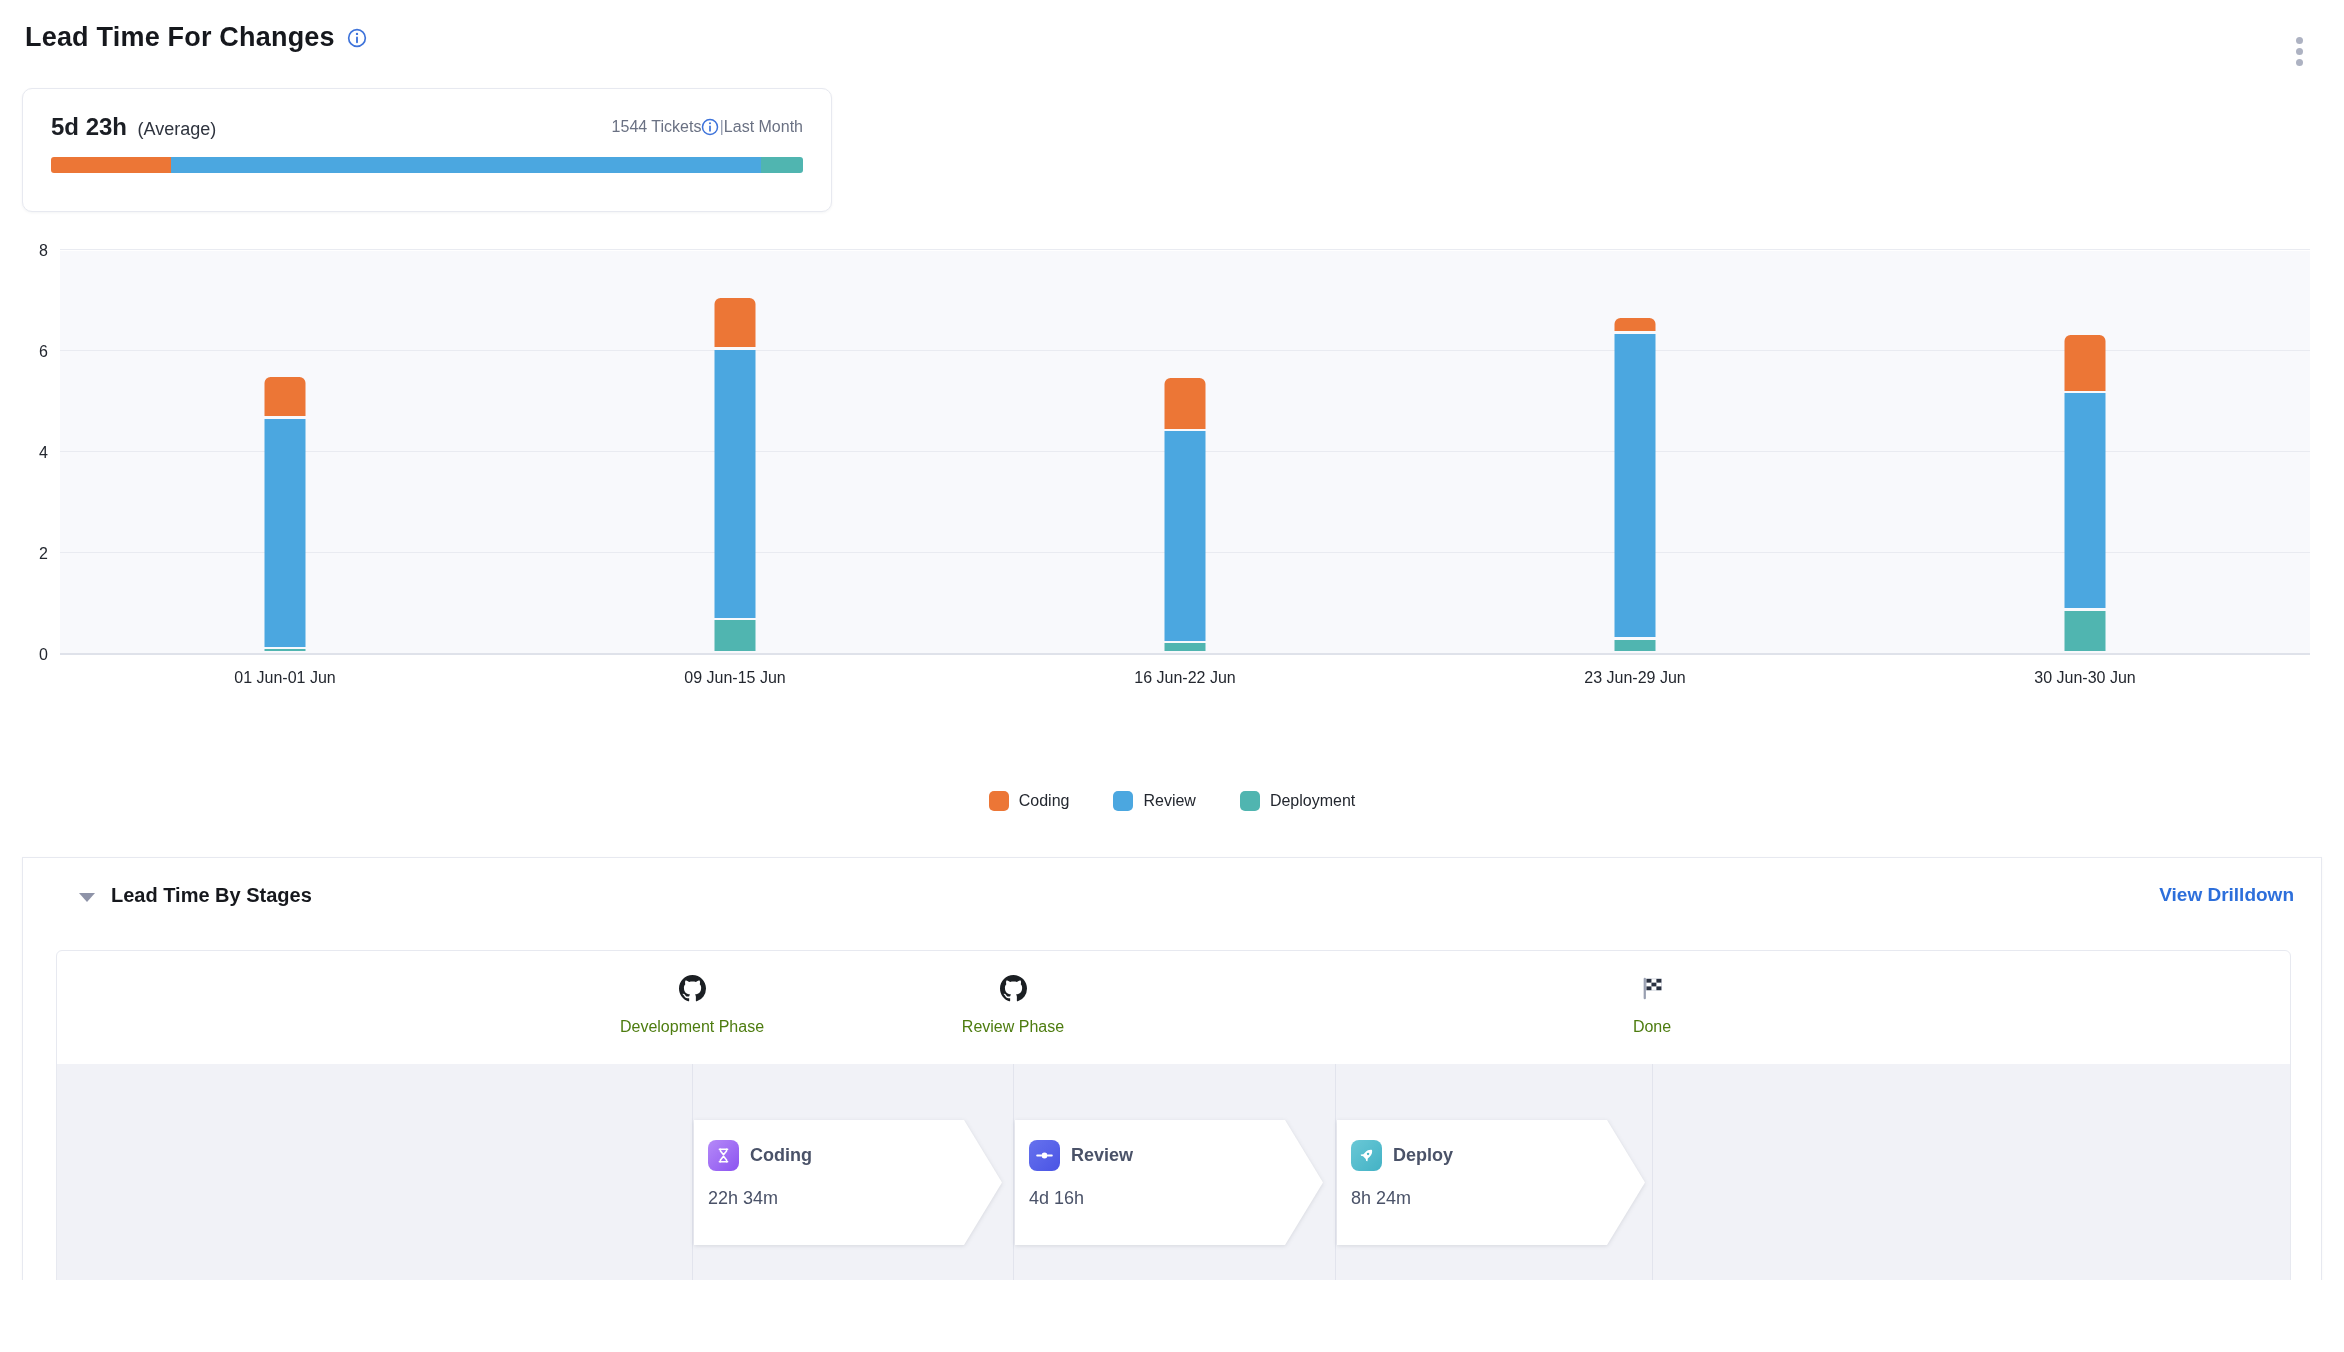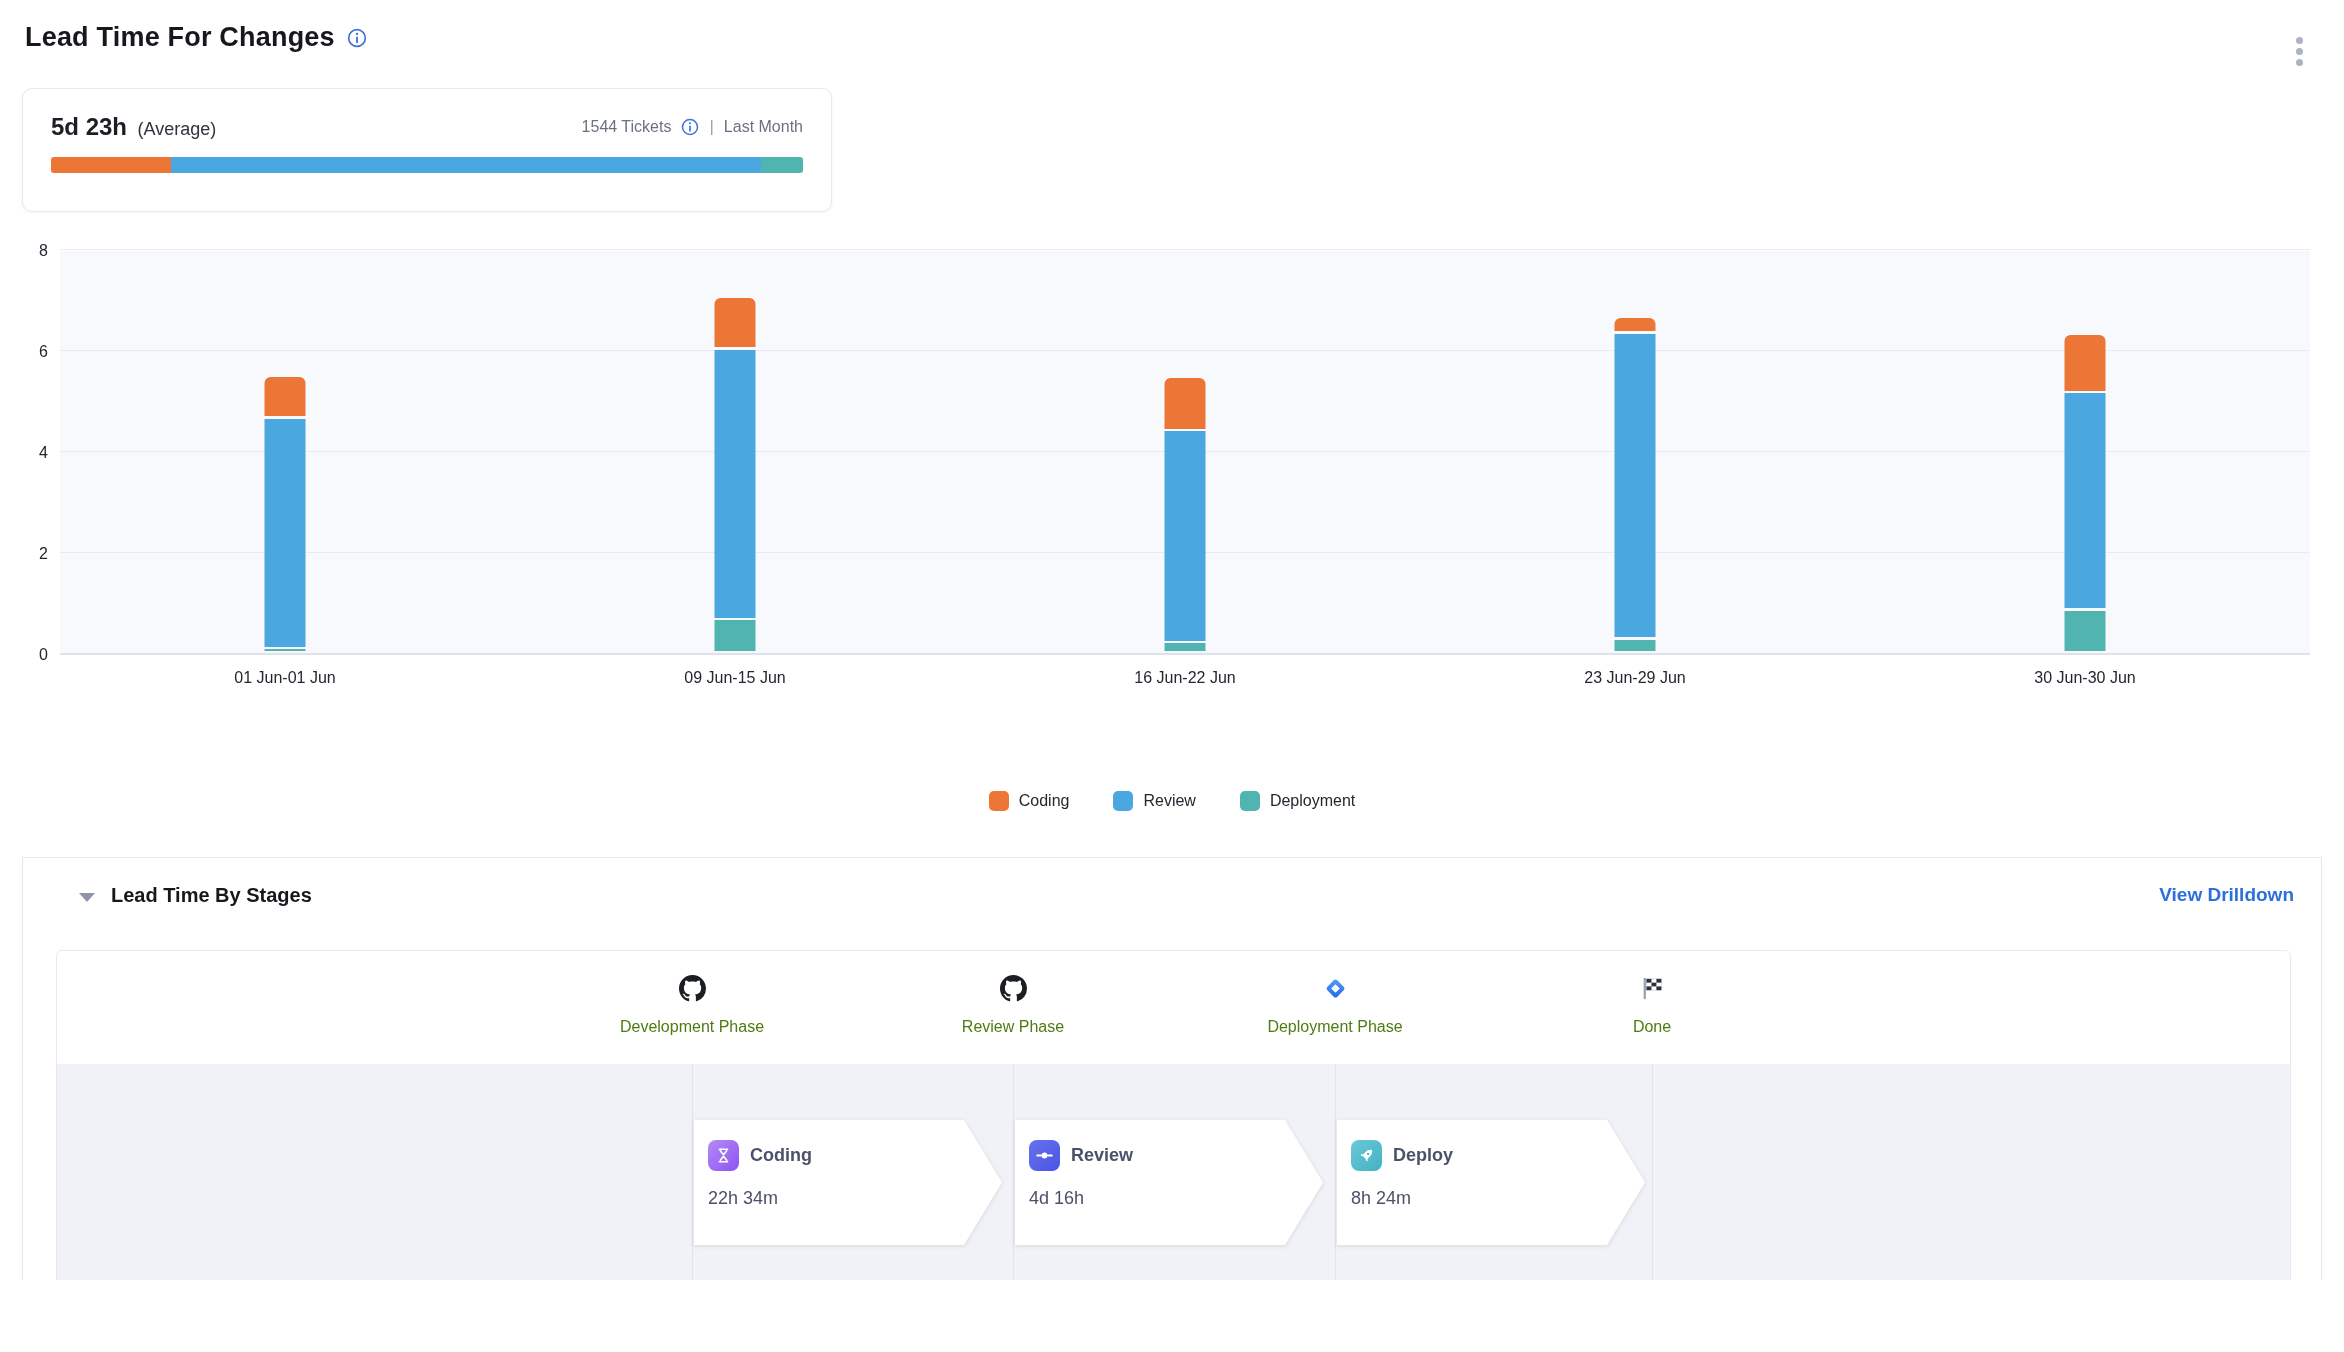"1544 Tickets" .summary-right { gap: 10px -> 0 }
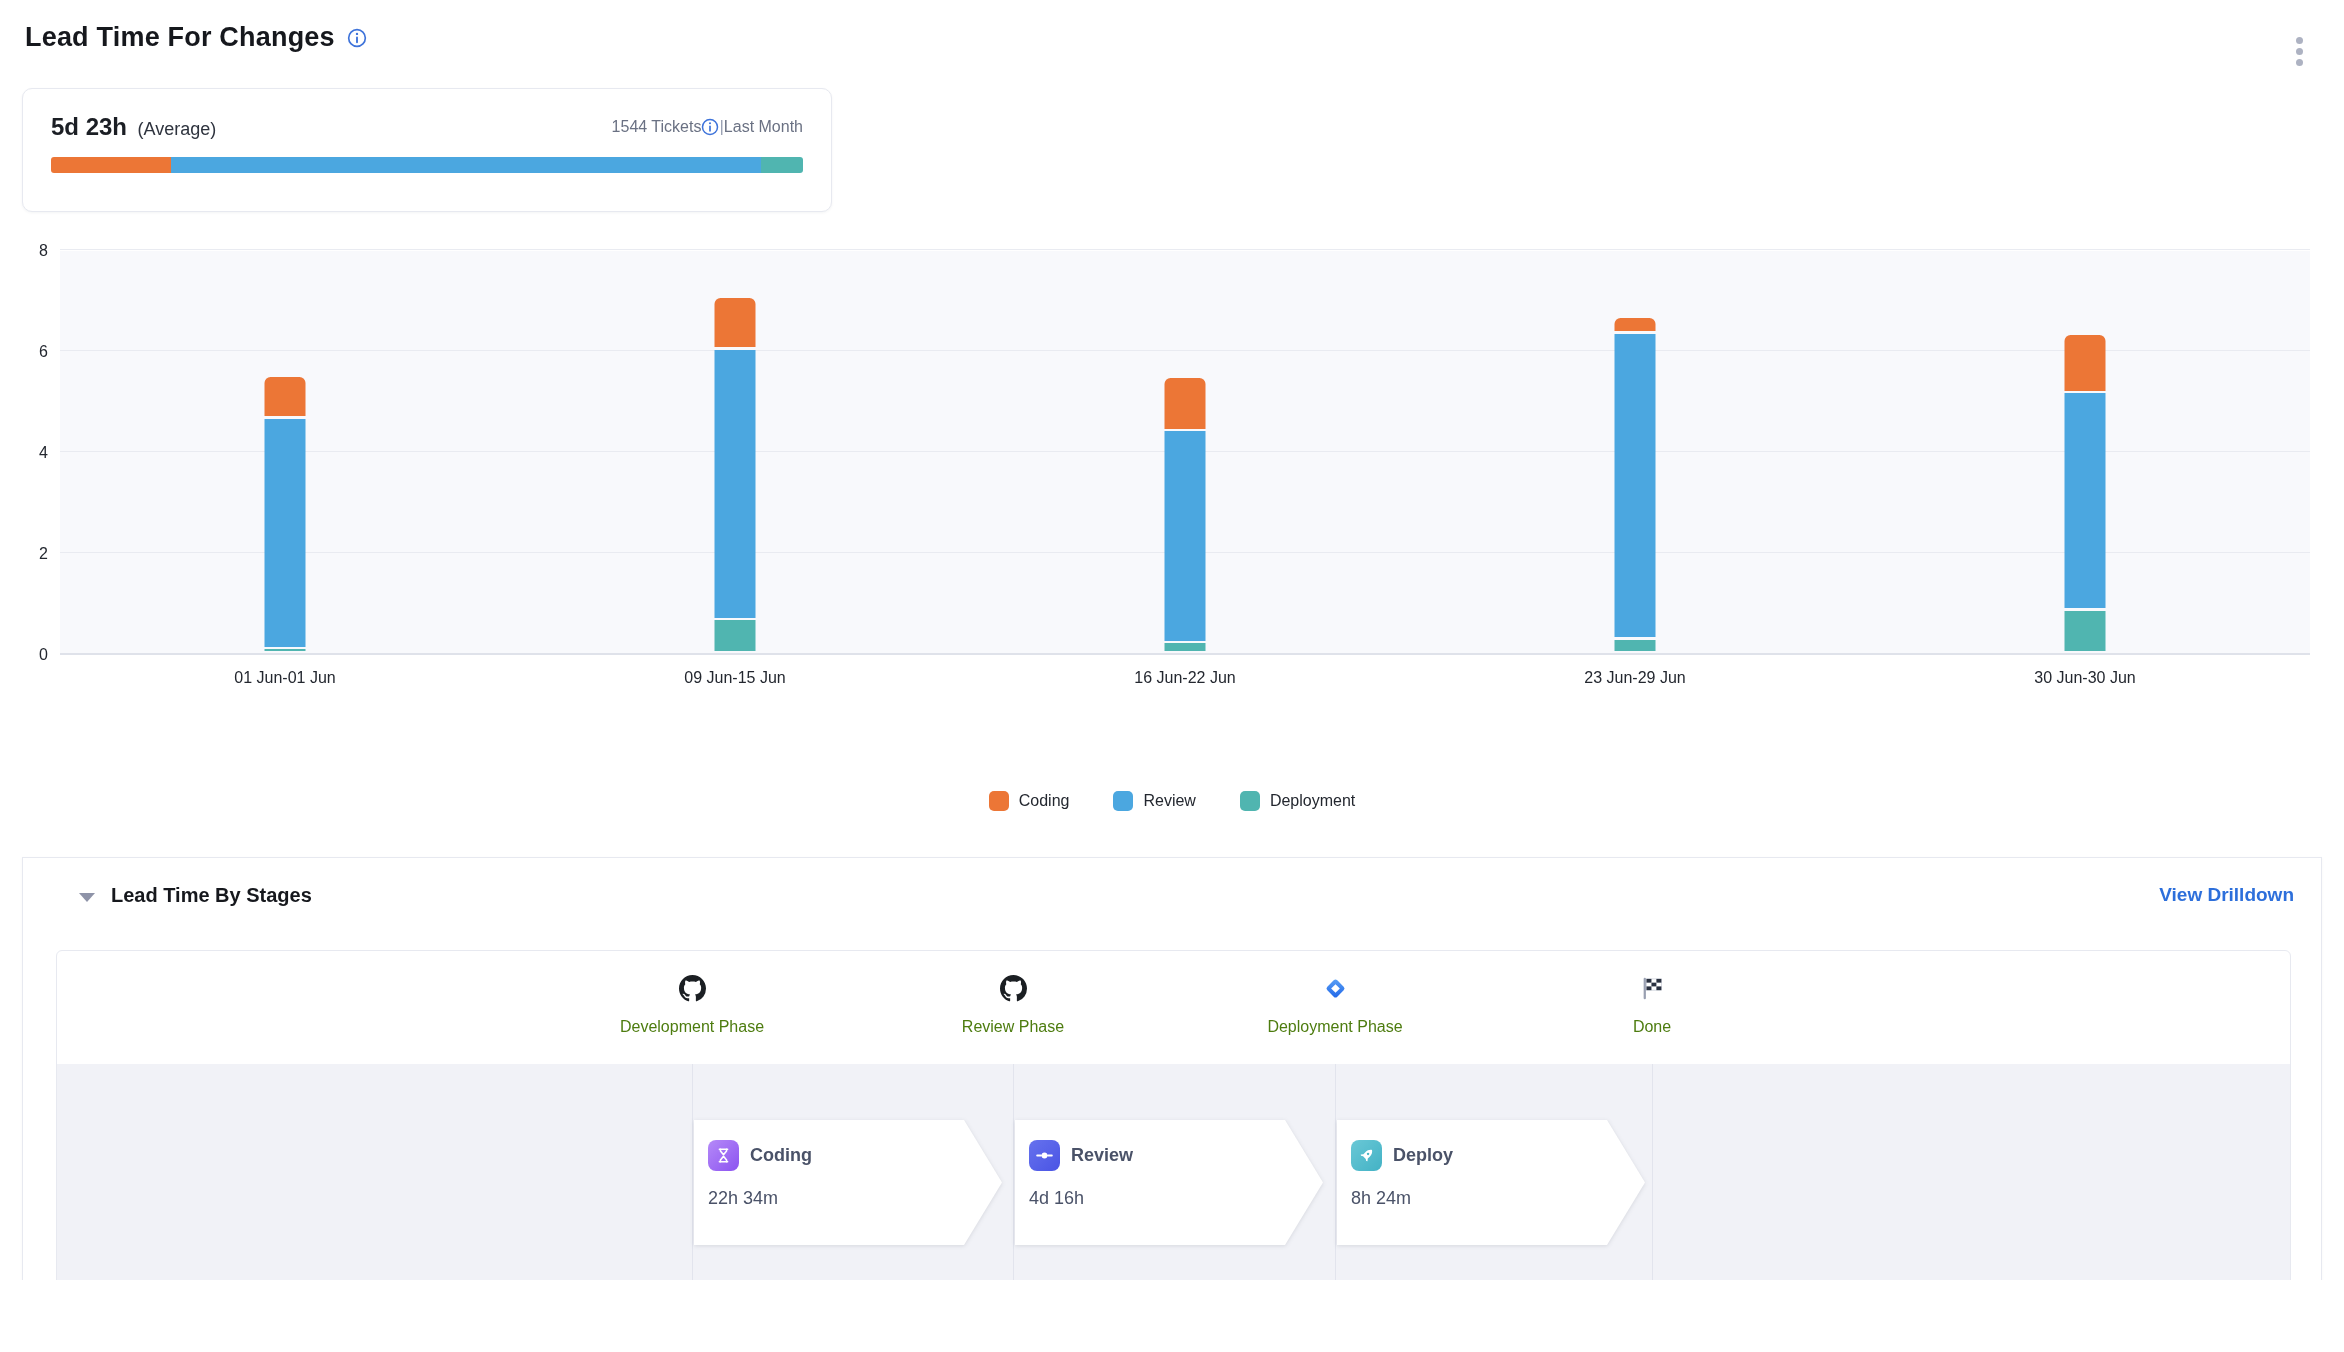"Deployment Phase" div.phase-header { html: <div> <span> <svg> <defs> <linearGradient> <stop></stop> <stop></stop> </linearGradient> </defs> <rect></rect> <rect></rect> </svg> </span> <span>Deployment Phase</span> </div> -> none }
